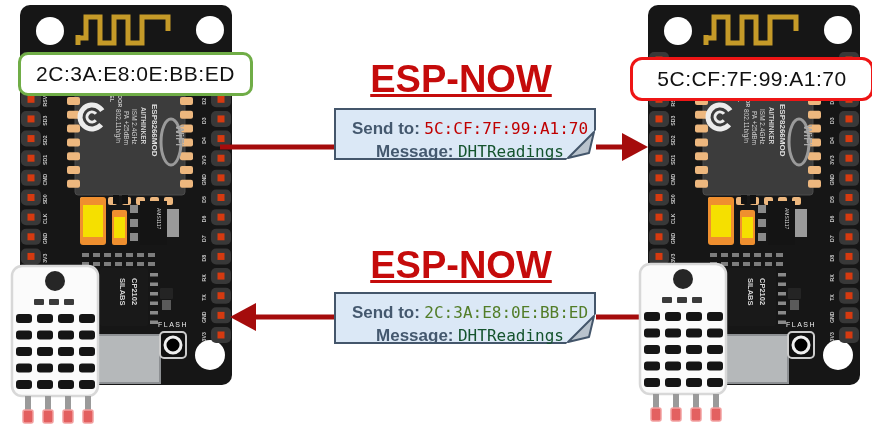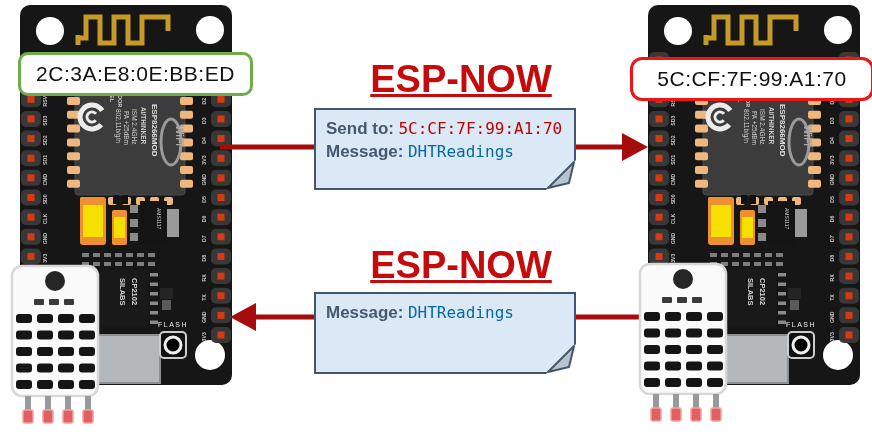"Send to: 5C:CF:7F:99:A1:70" .note { height: 82px -> 52px; left: 314px -> 334px; text-align: none -> center }
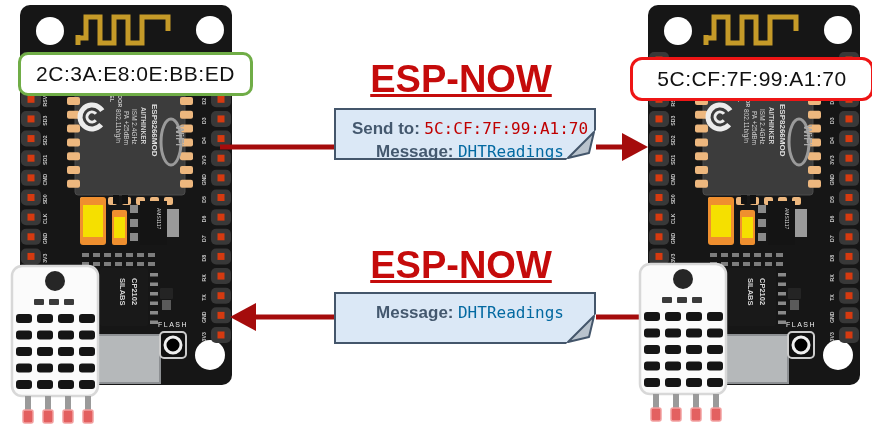"DHTReadings" .msg { color: #0369a1 -> #14532d }
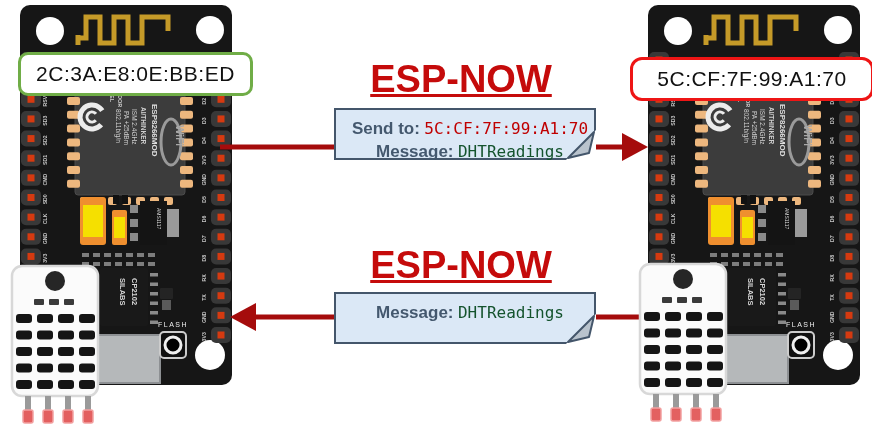"Send to: 2C:3A:E8:0E:BB:ED" div { html: none -> <div><span>Send to:</span> <span>2C:3A:E8:0E:BB:ED</span></div> }
